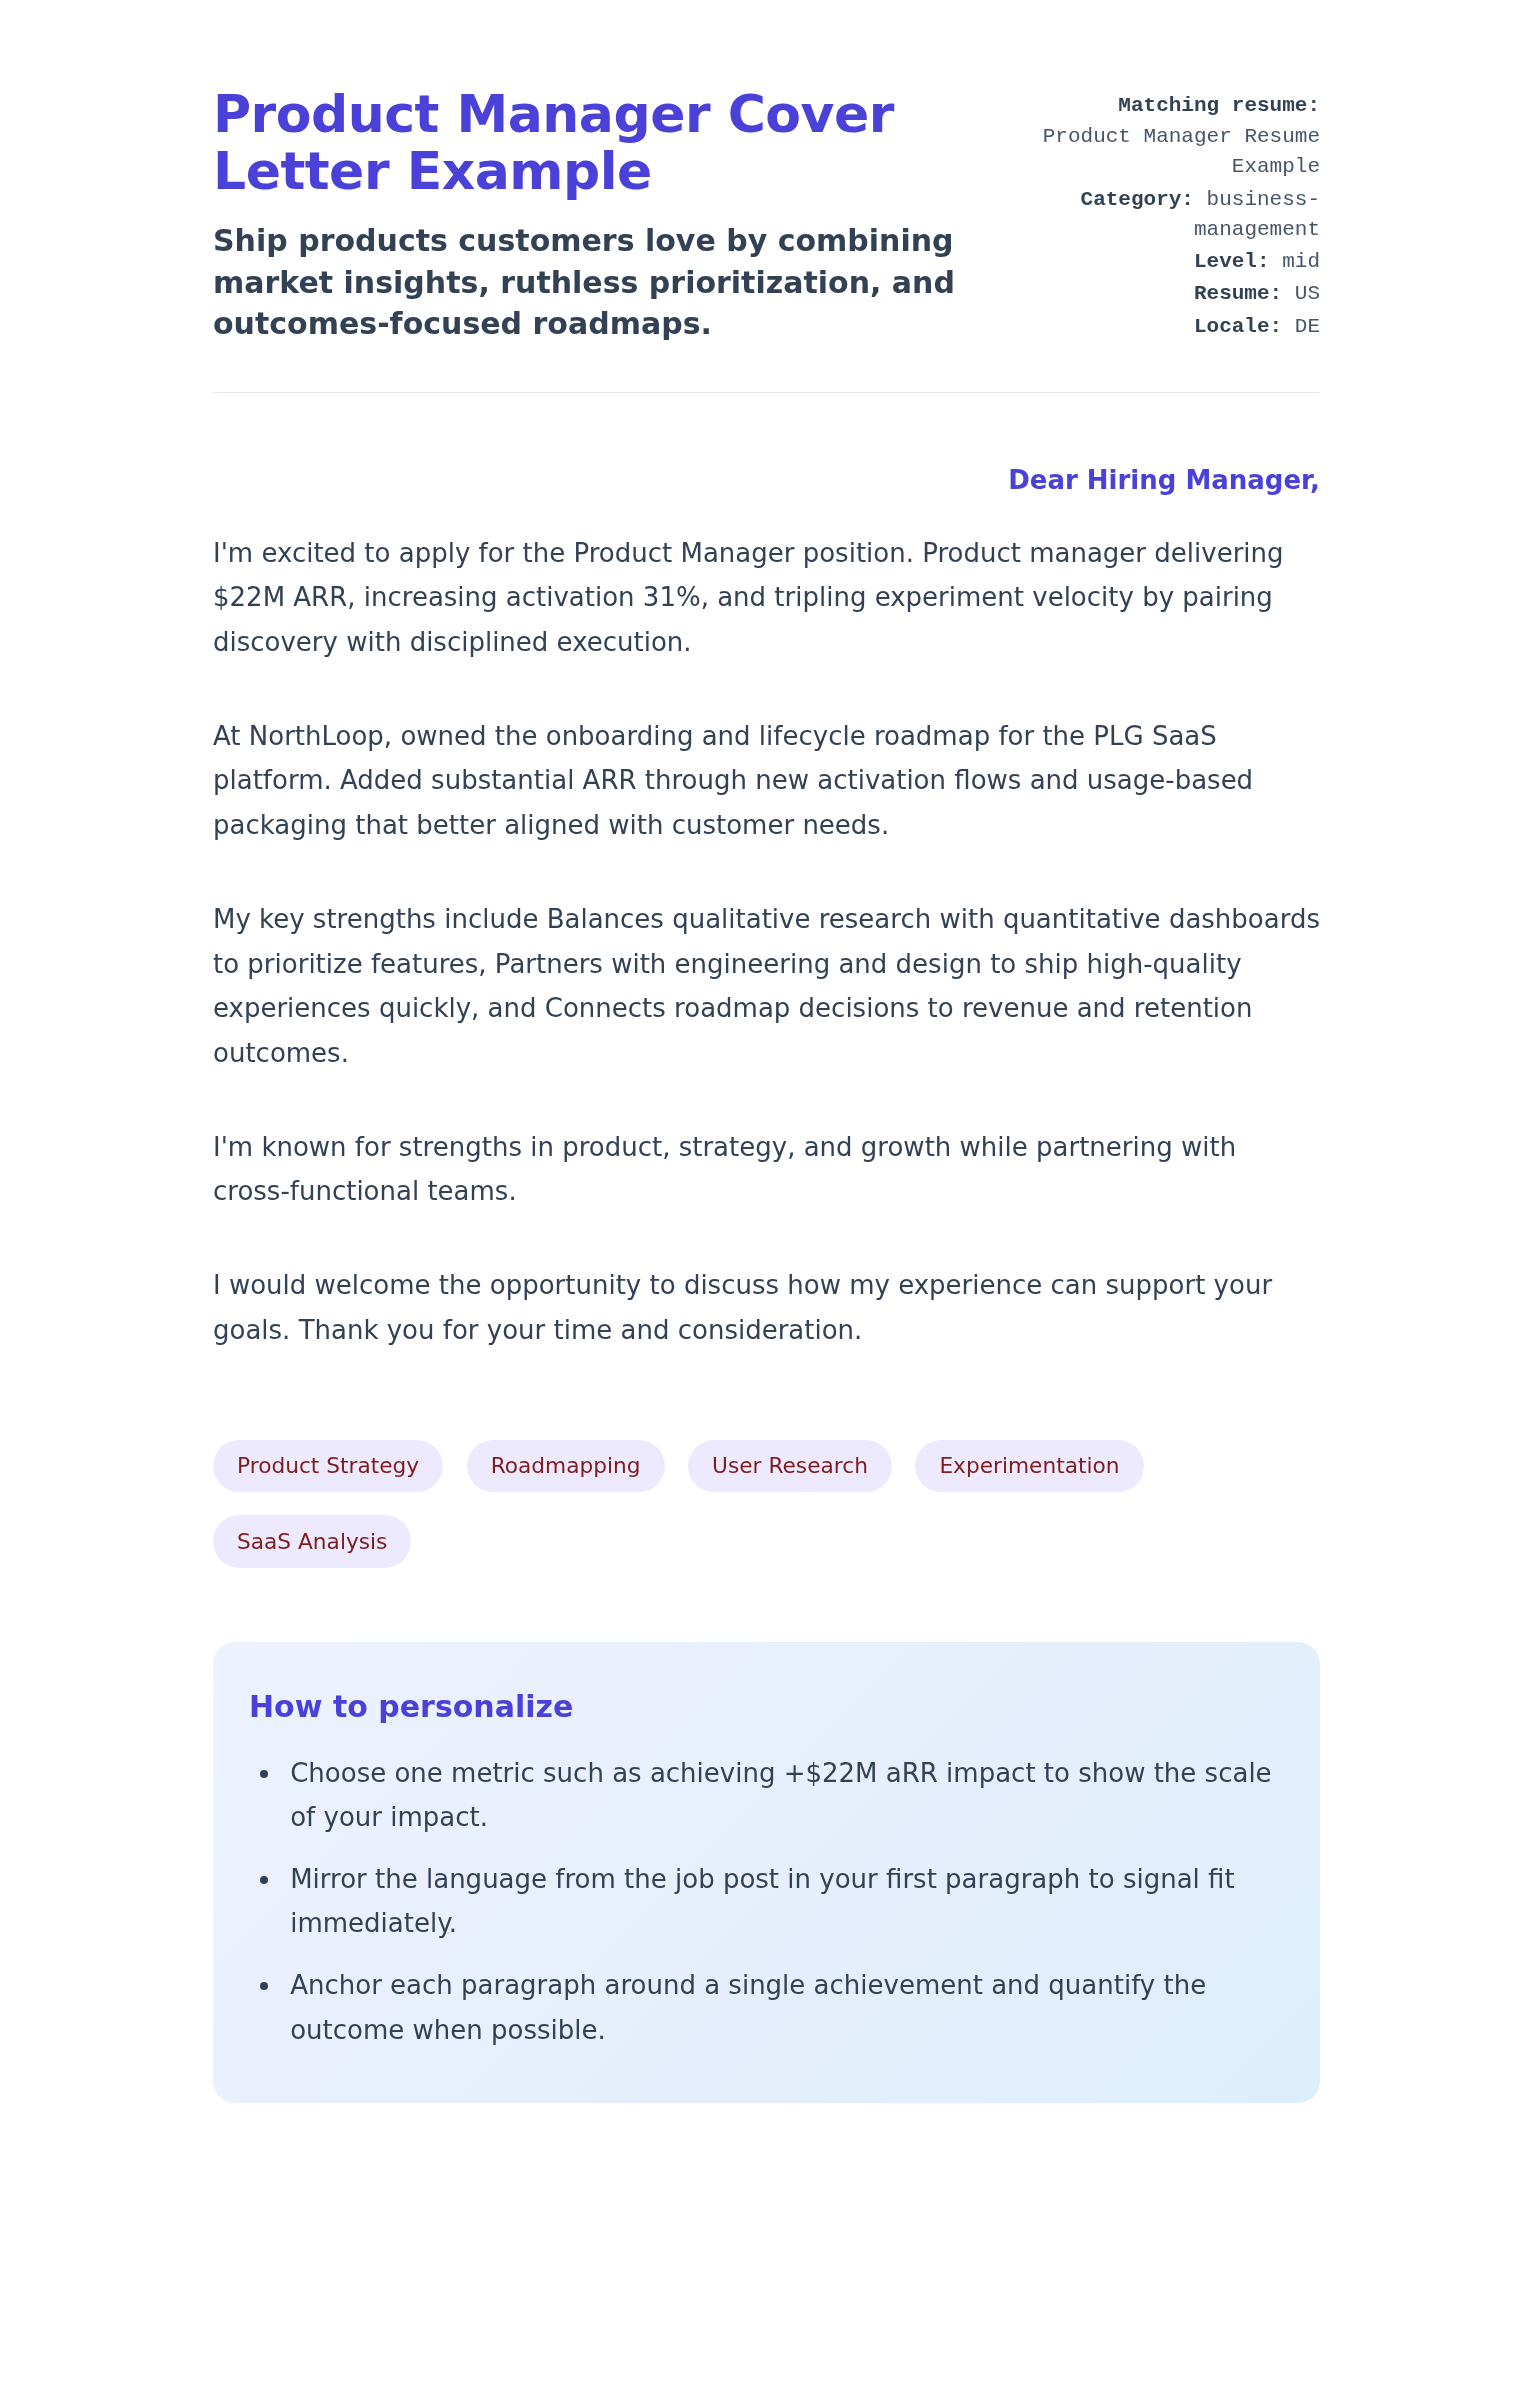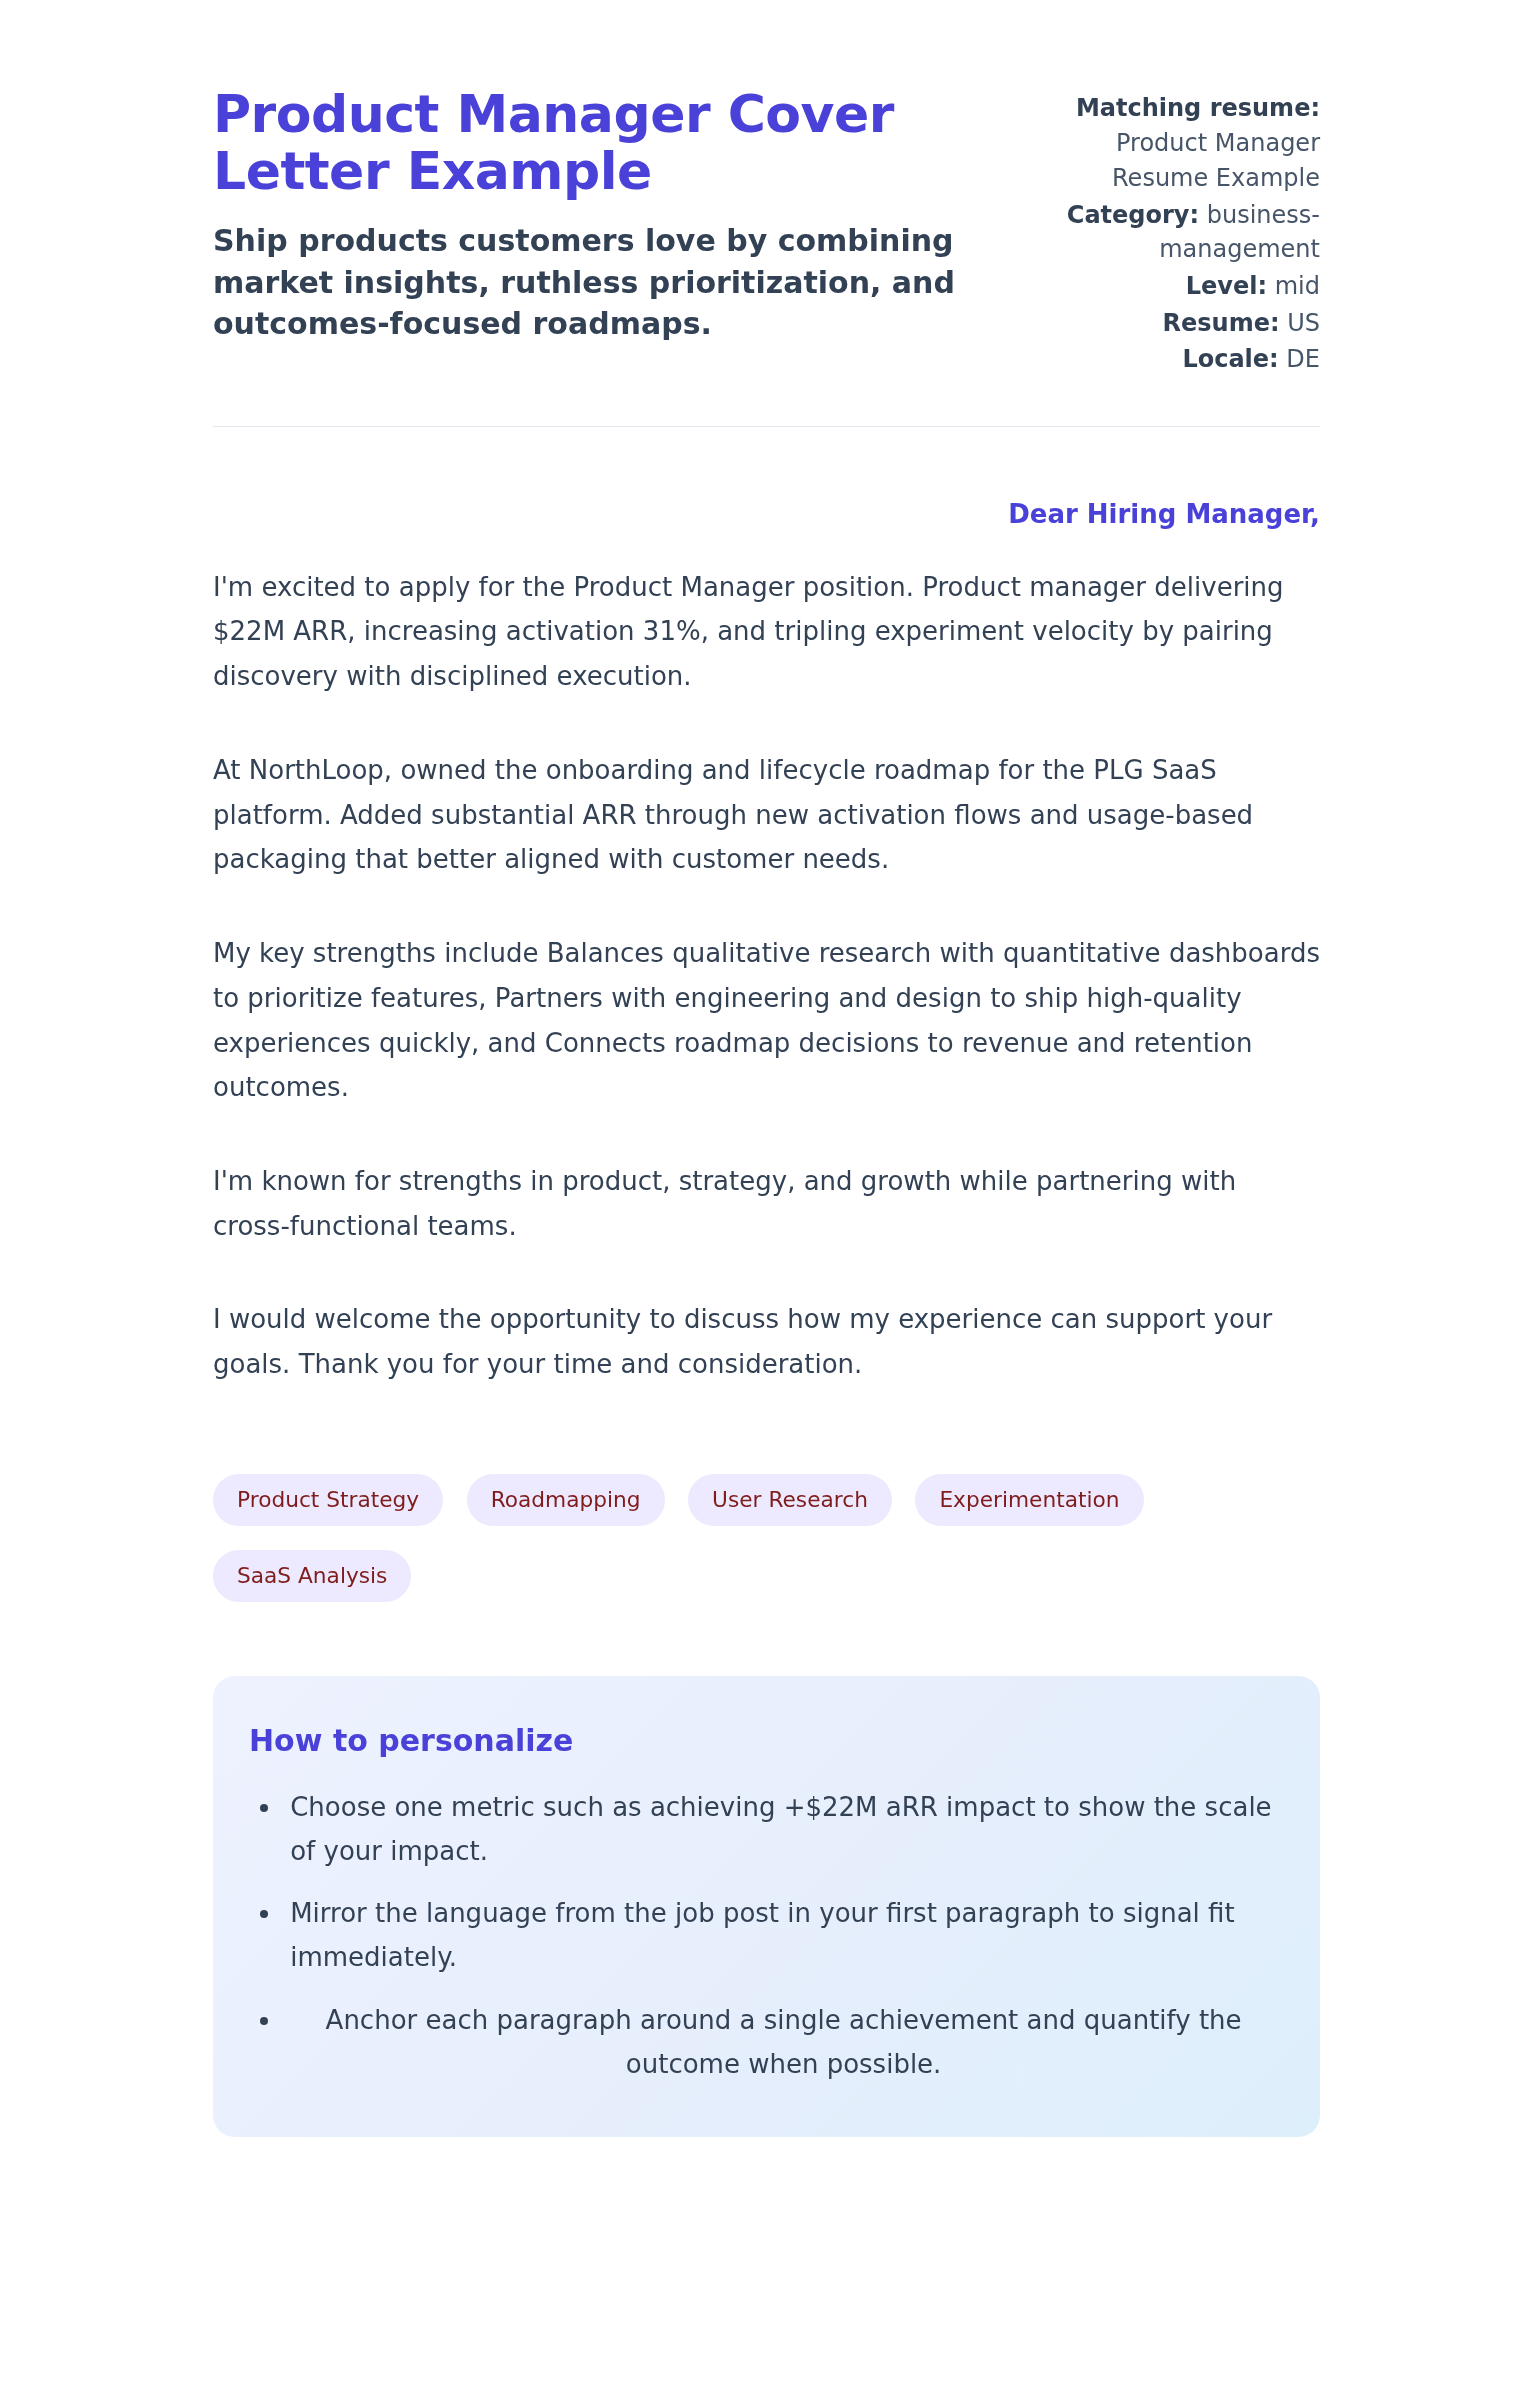"Matching resume: Product Manager Resume" .meta-block { font-family: none -> Liberation Mono, monospace; font-size: 24px -> 21px }
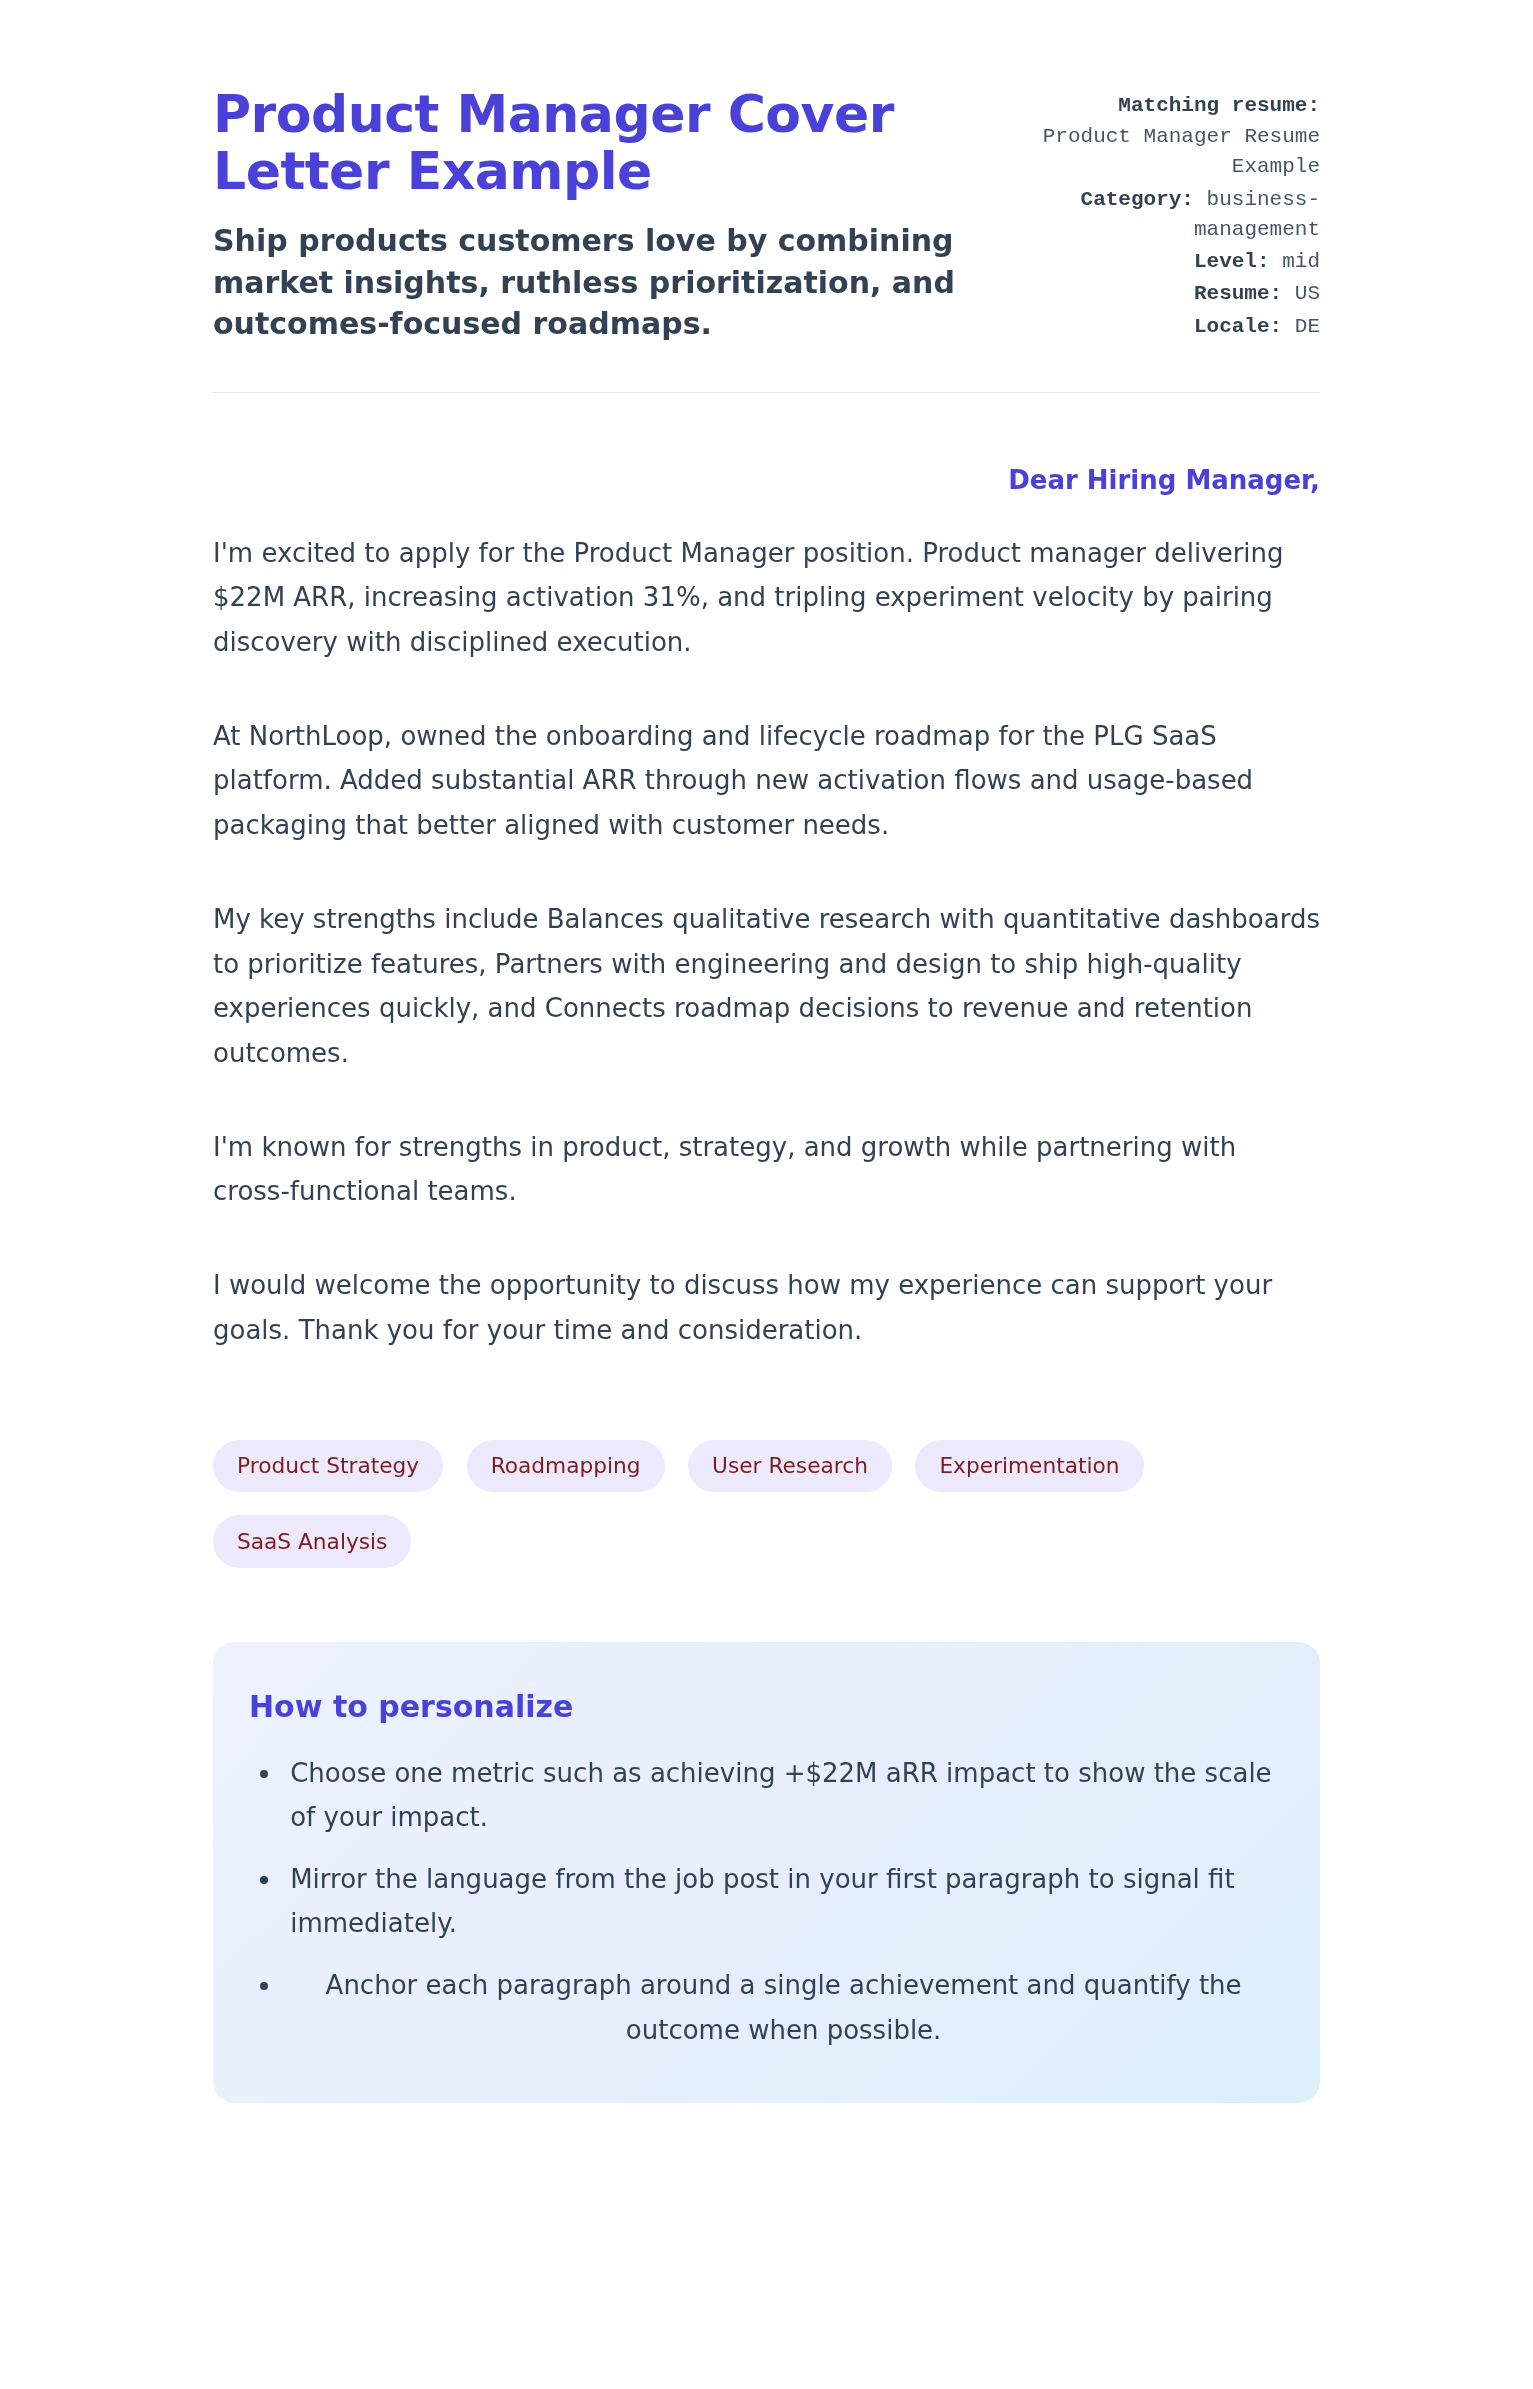"Anchor each paragraph around a" .callout li:last-child { text-align: center -> none }
